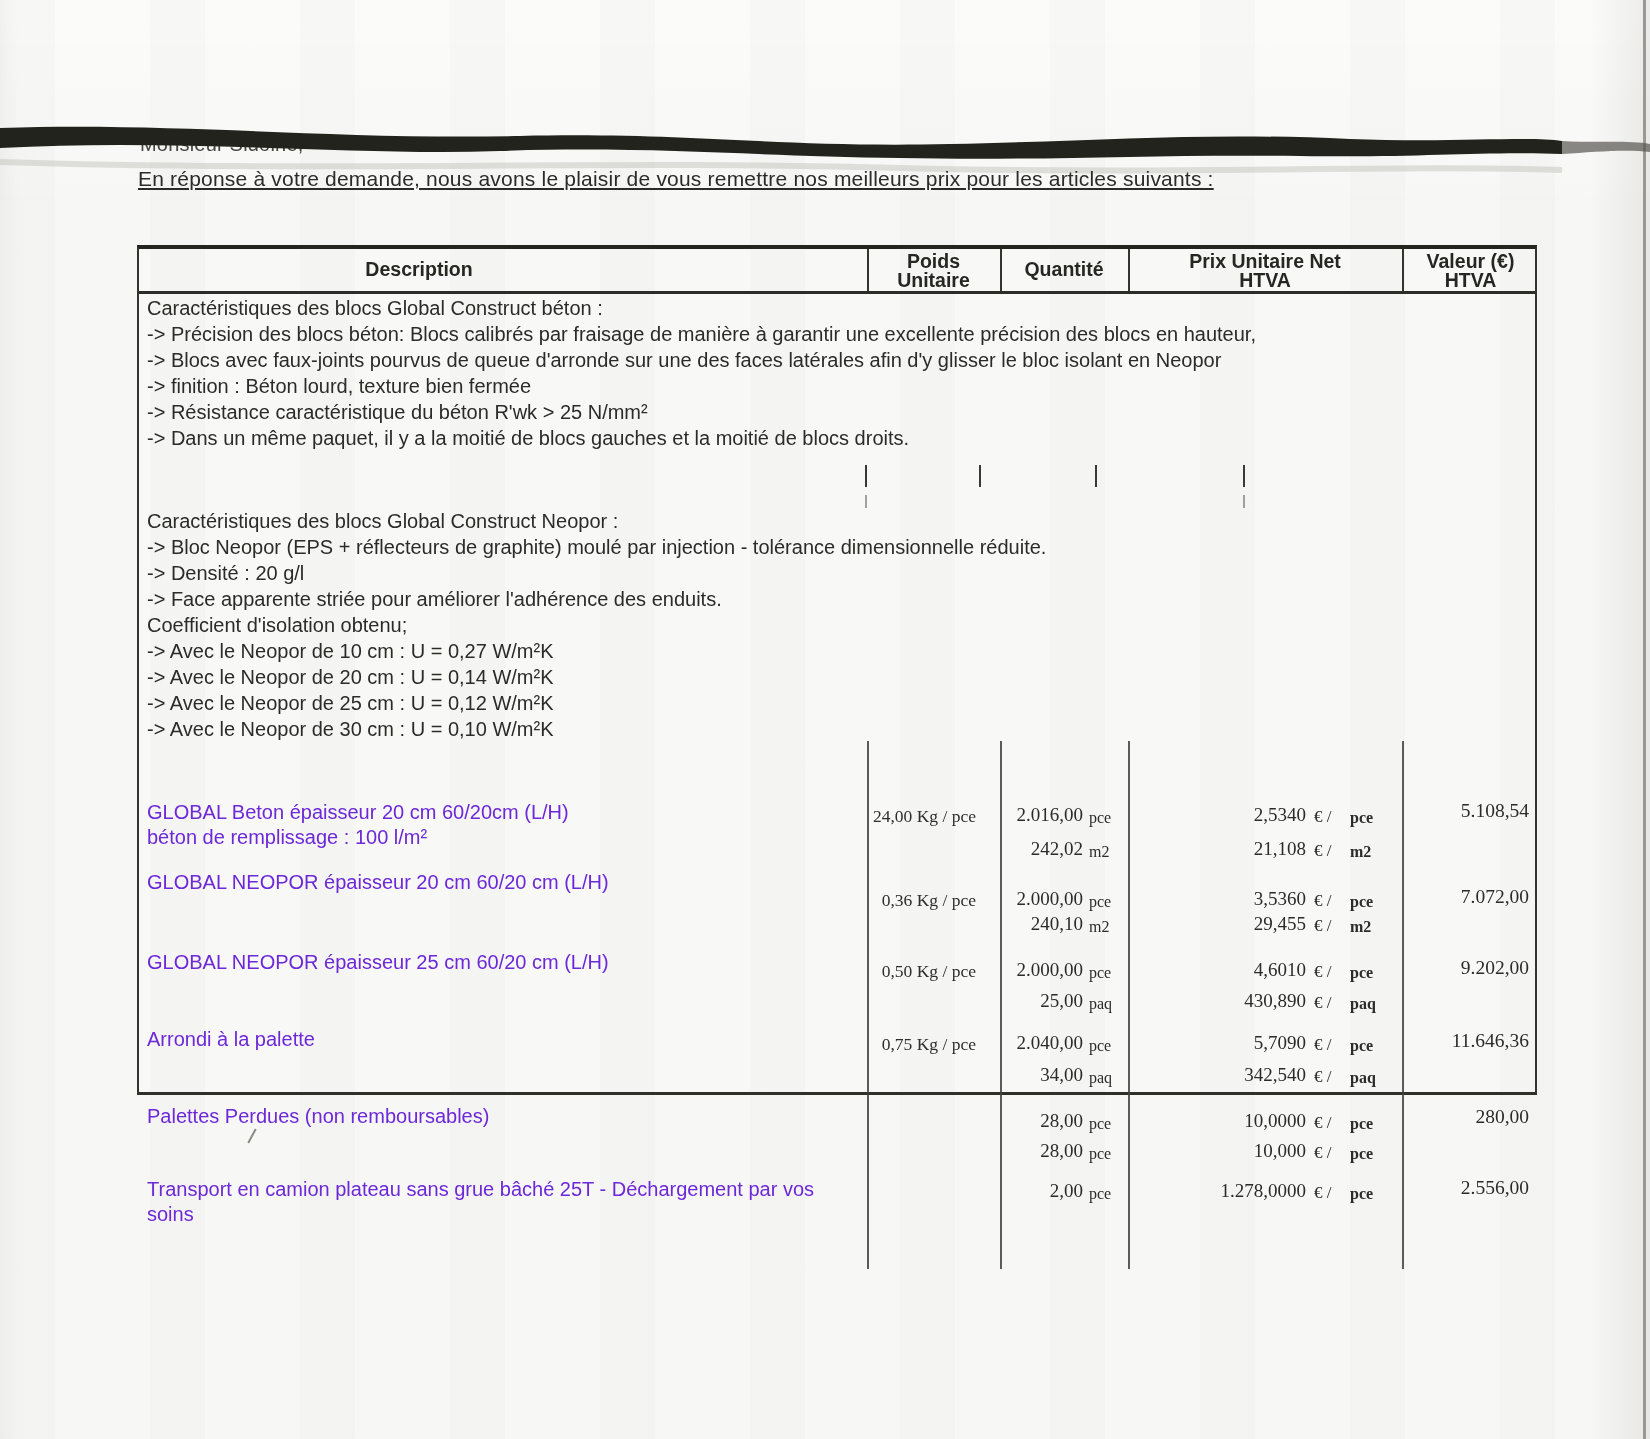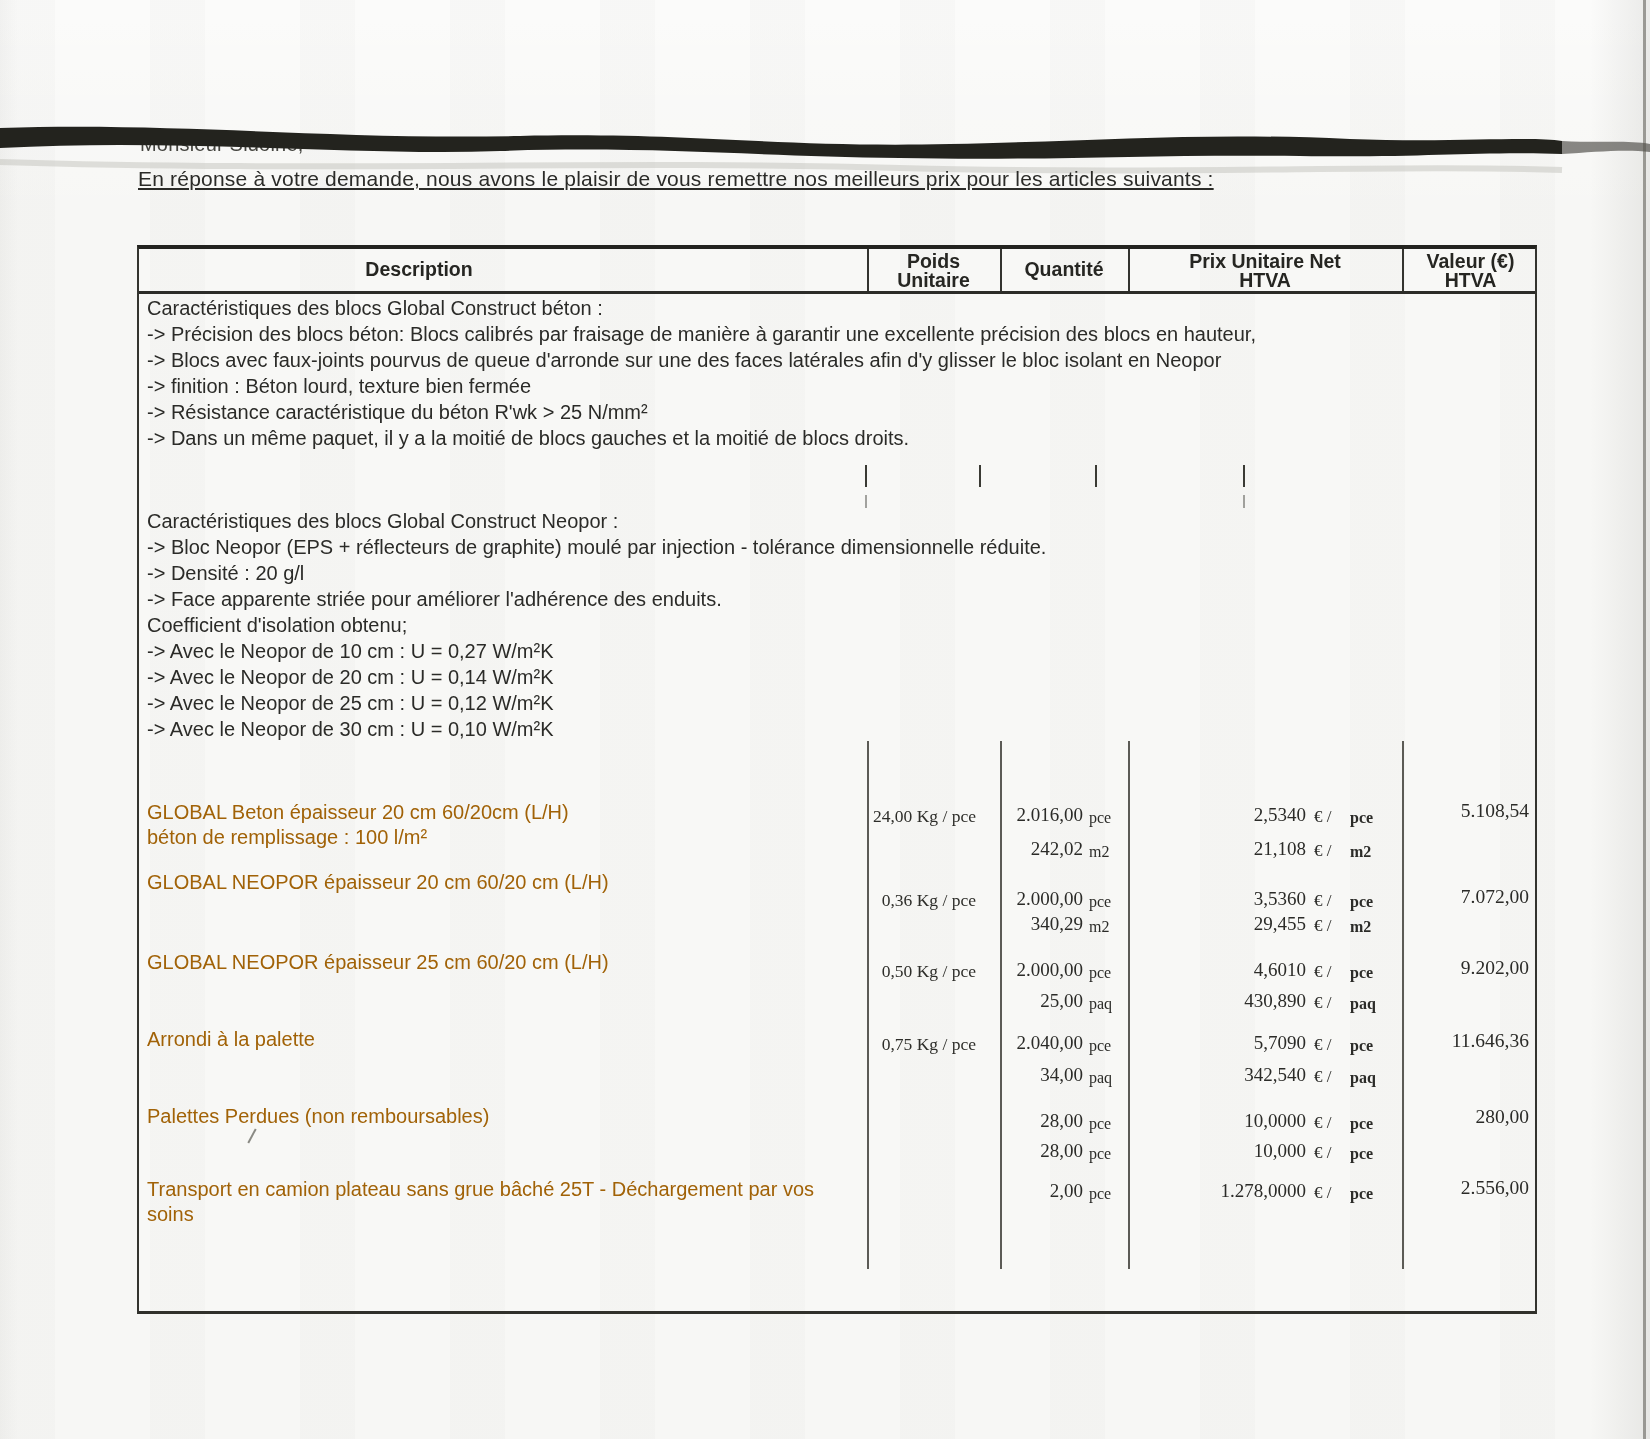"Description" .quote-table { height: 1069px -> 850px }
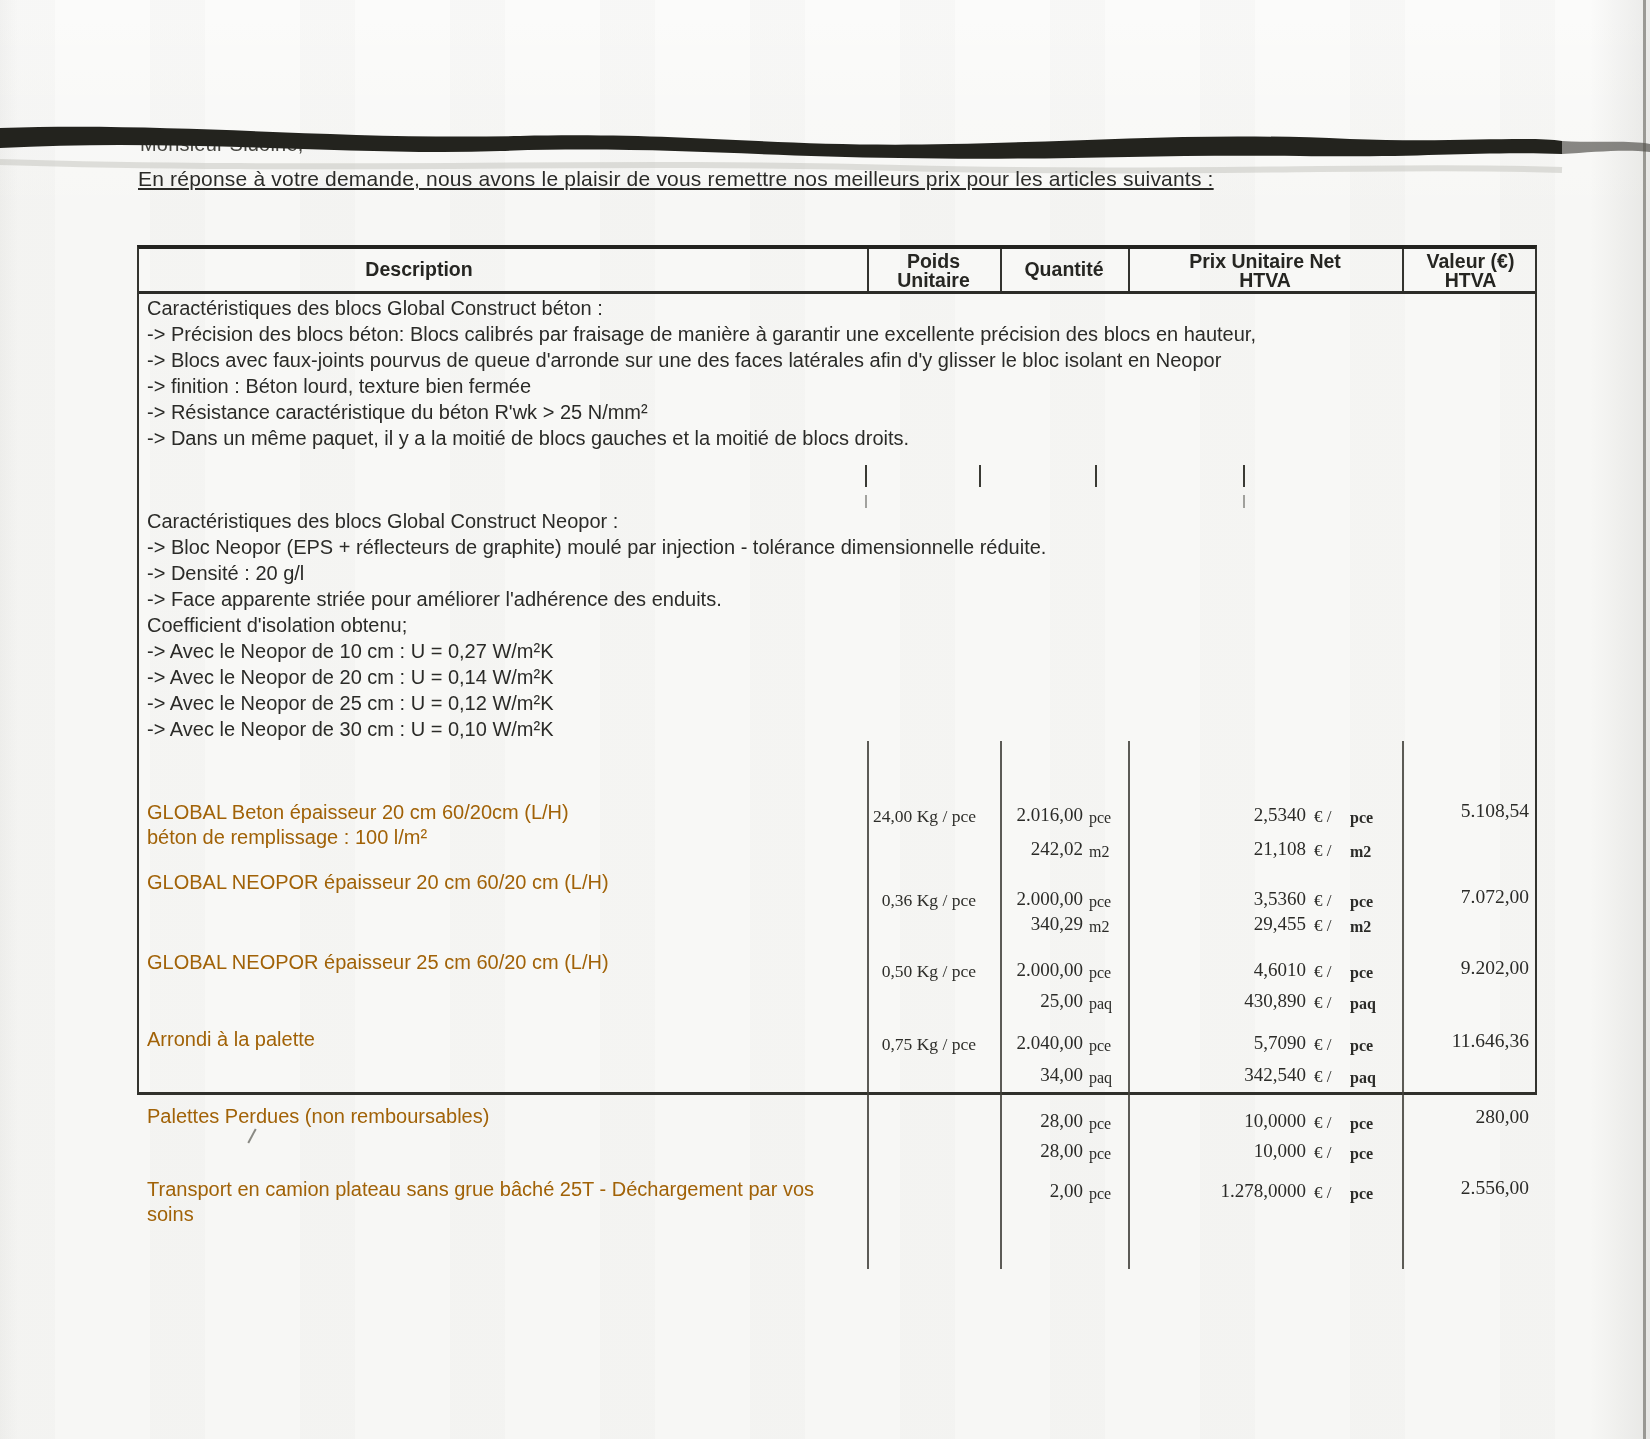"GLOBAL Beton épaisseur 20 cm" .trow .rdesc { color: #a16207 -> #6d28d9 }
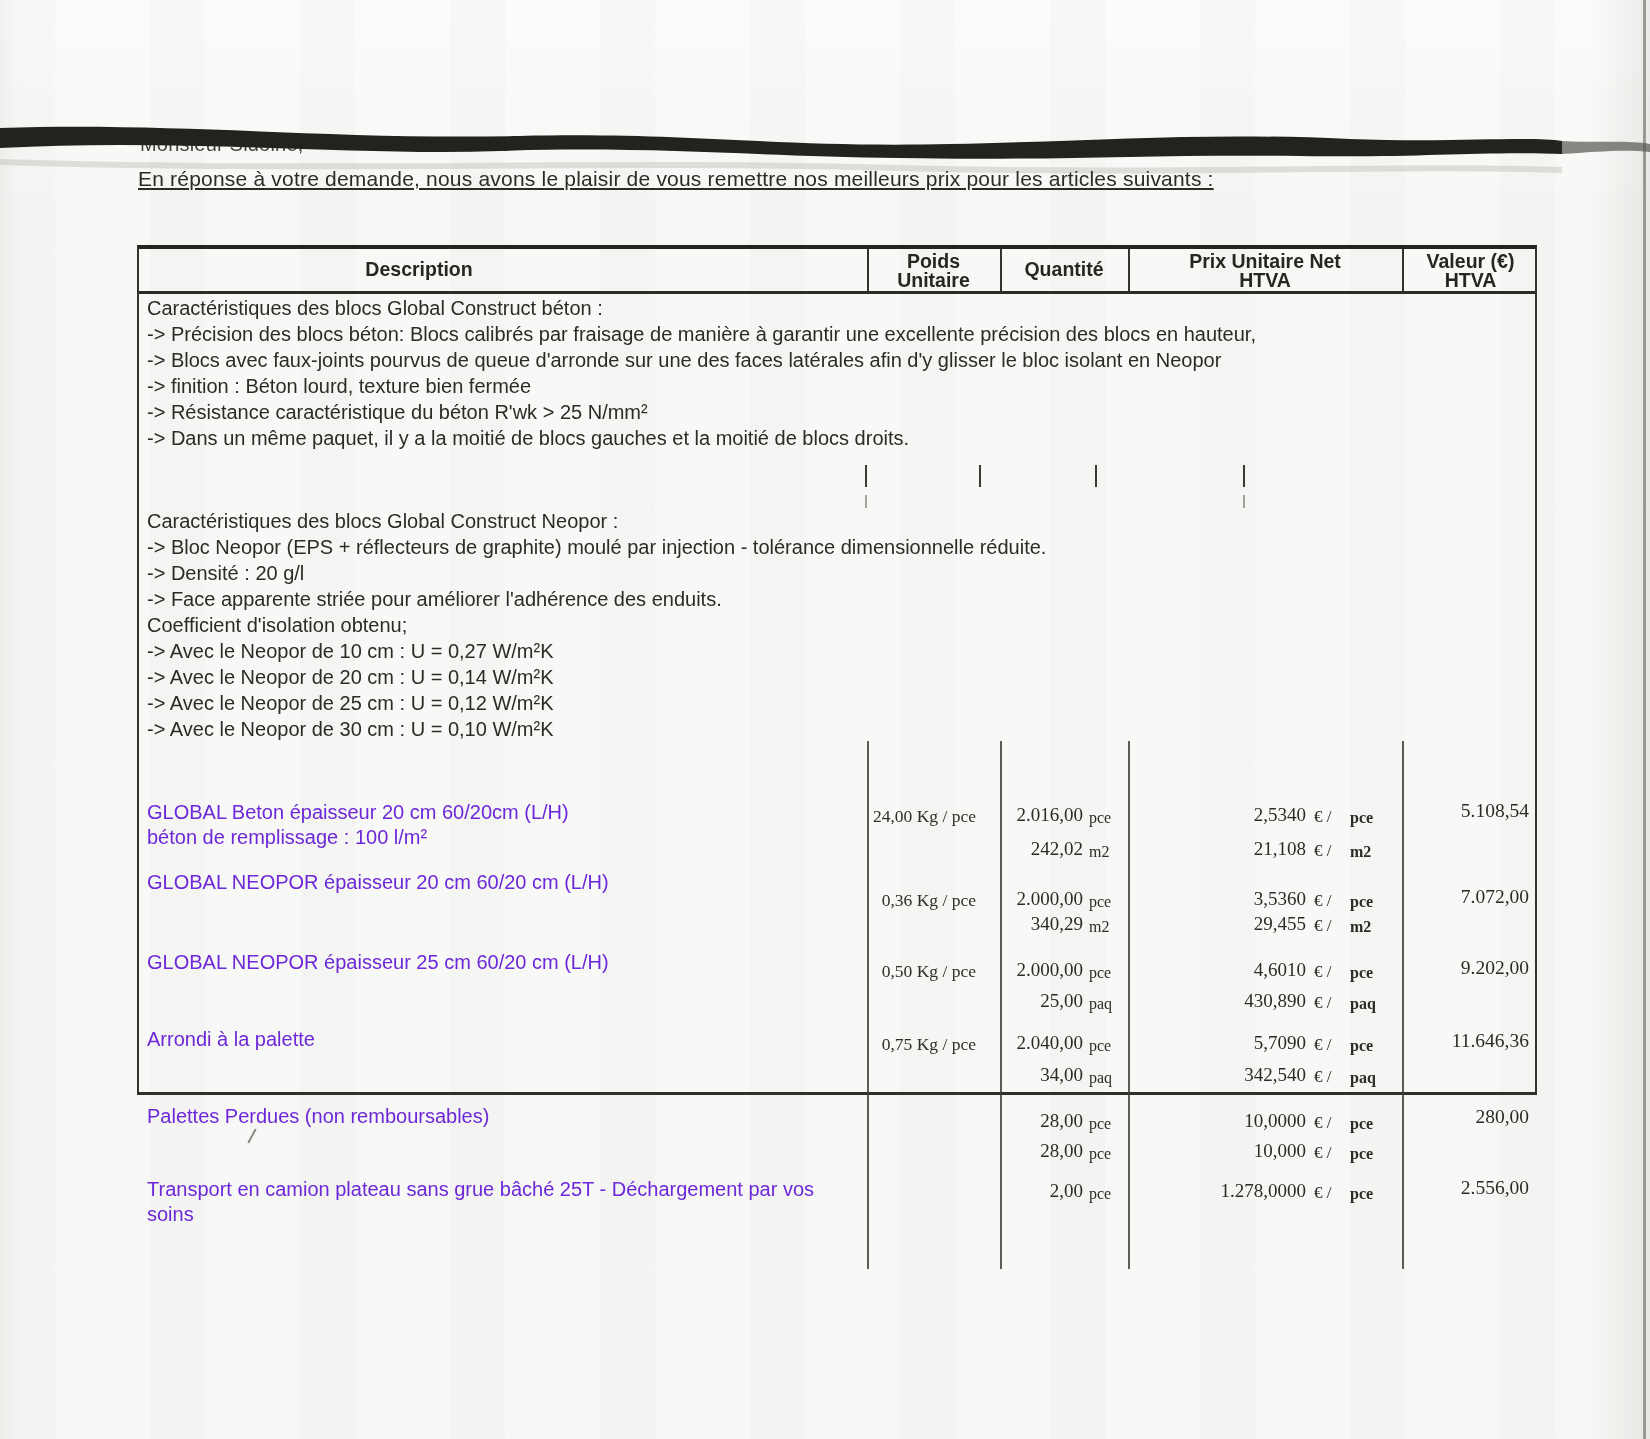"340,29" span.num { text: 340,29 -> 240,10 }
